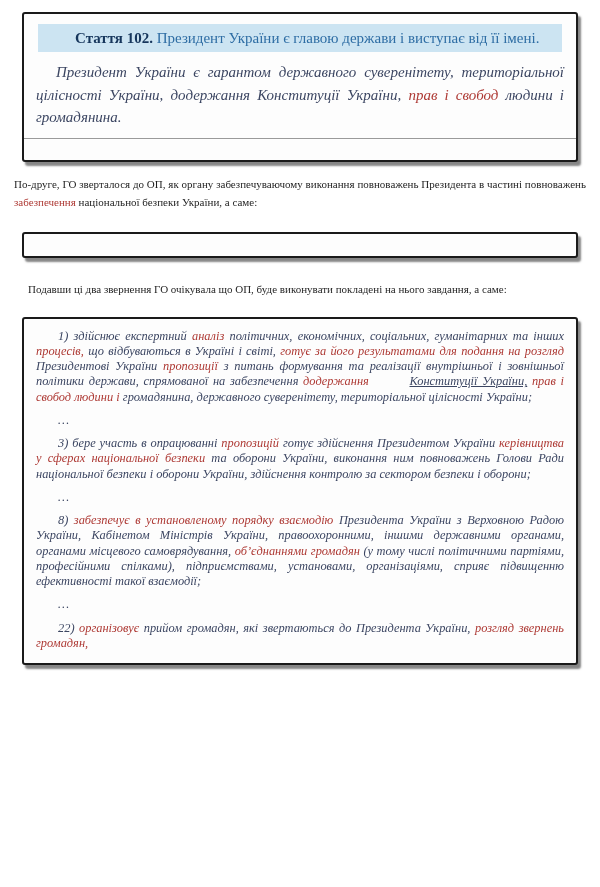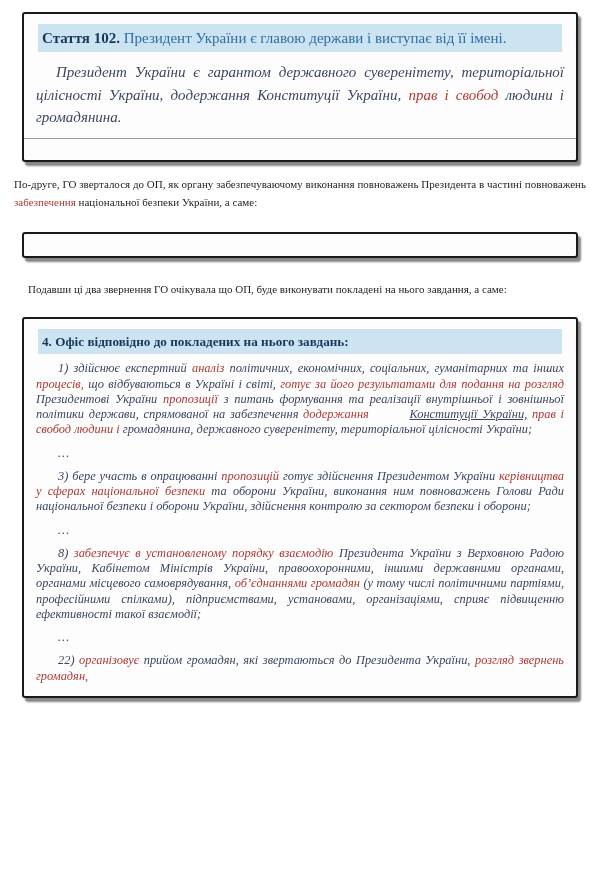"Стаття 102. Президент України є" .band { padding: 4px 8px 4px 4px -> 4px 8px 4px 37px }
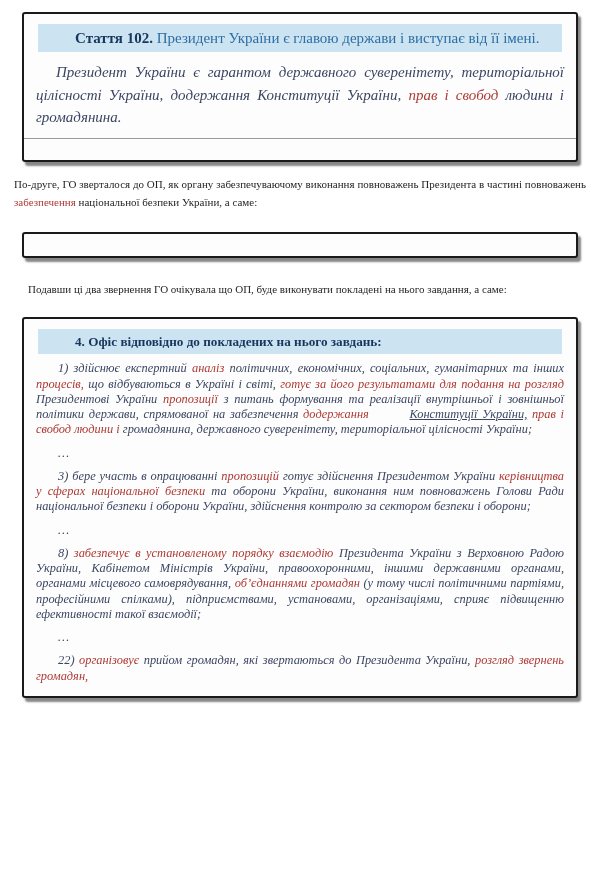"4. Офіс відповідно до покладених" div.band { html: <div><span>4. Офіс відповідно до покладених на нього завдань:</span></div> -> none }
